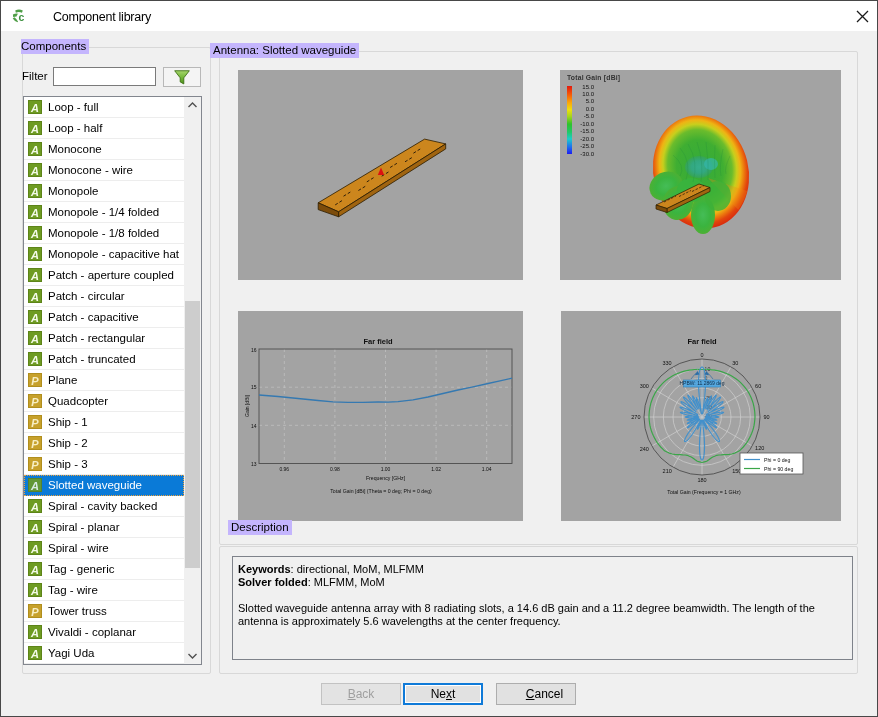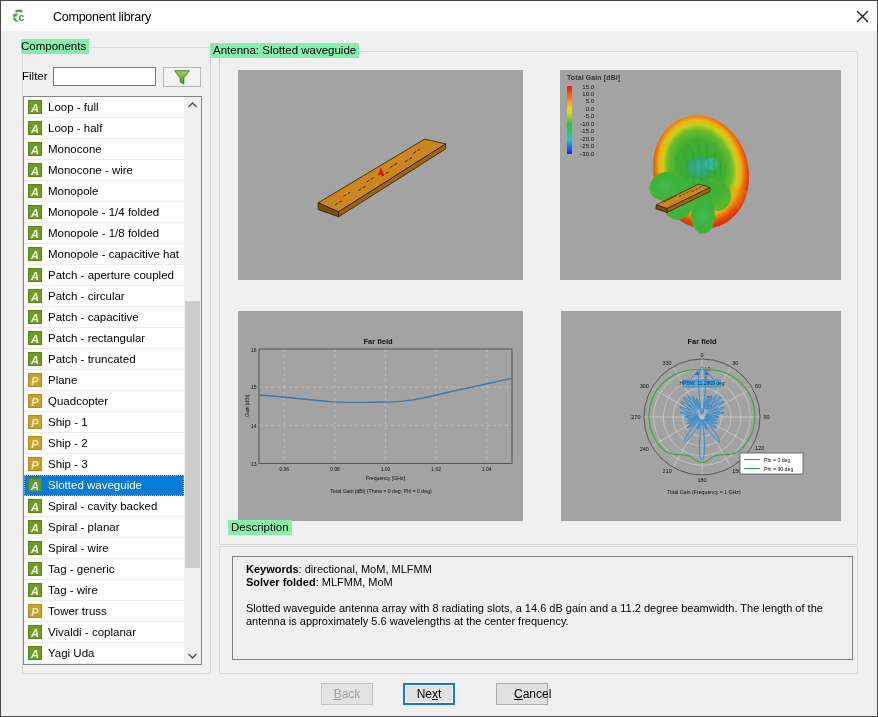"Components" .gblabel { background: #86efac -> #c4b5fd }
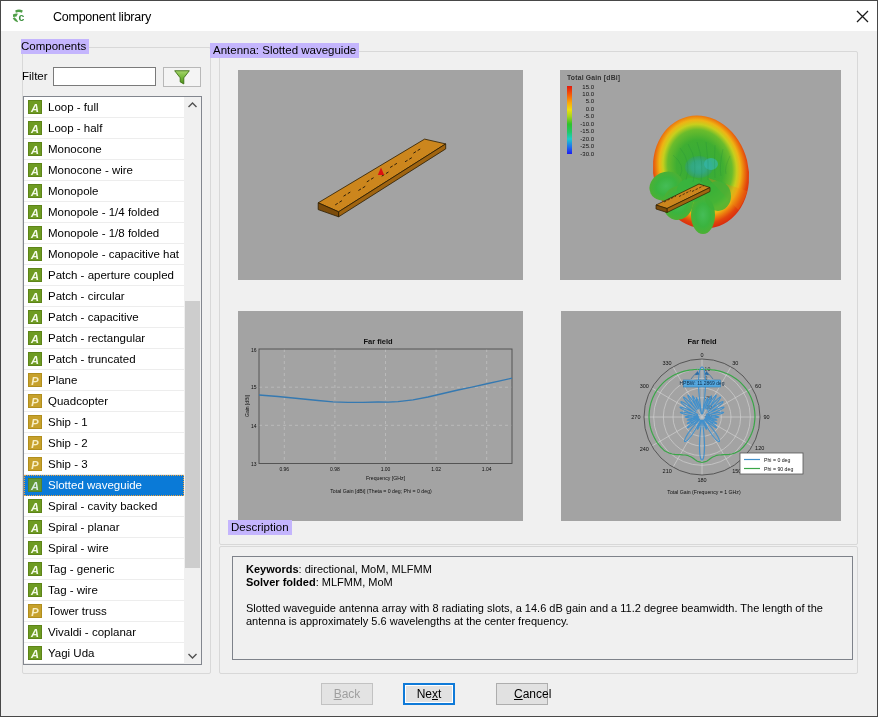"Keywords: directional, MoM, MLFMM" .descbox .inner { margin-left: 8px -> none }
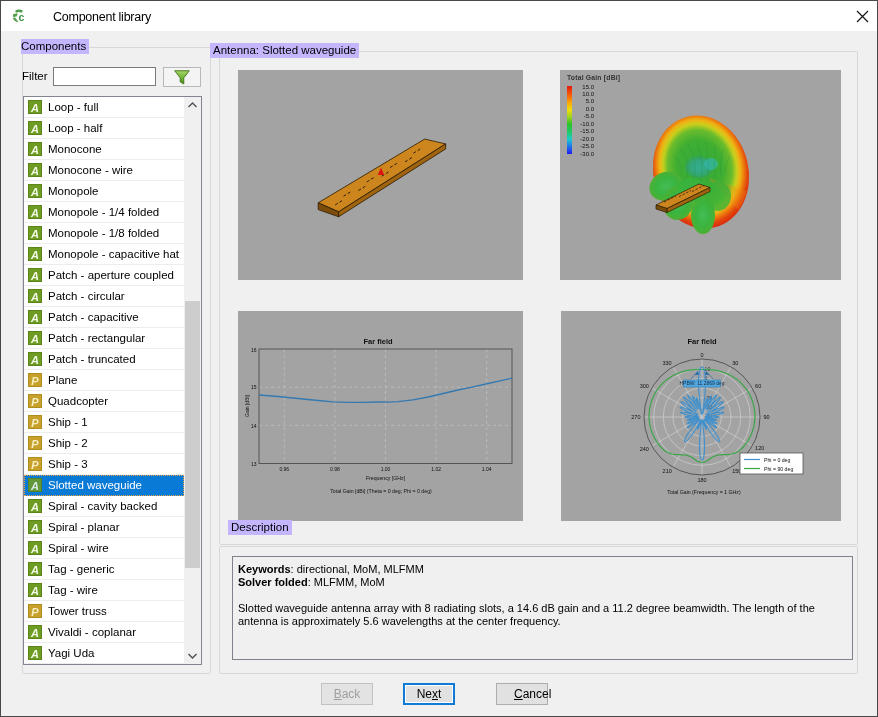"Back" .btn { width: 52px -> 80px }
